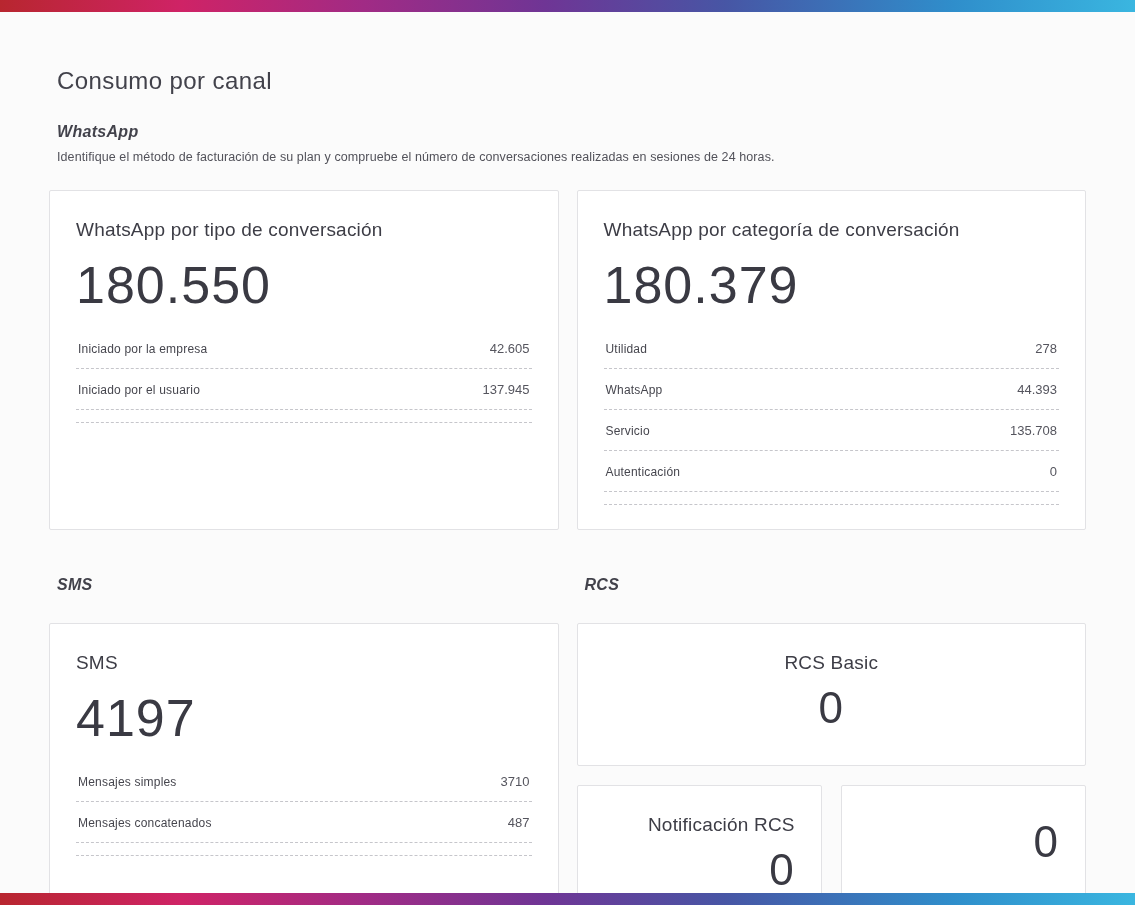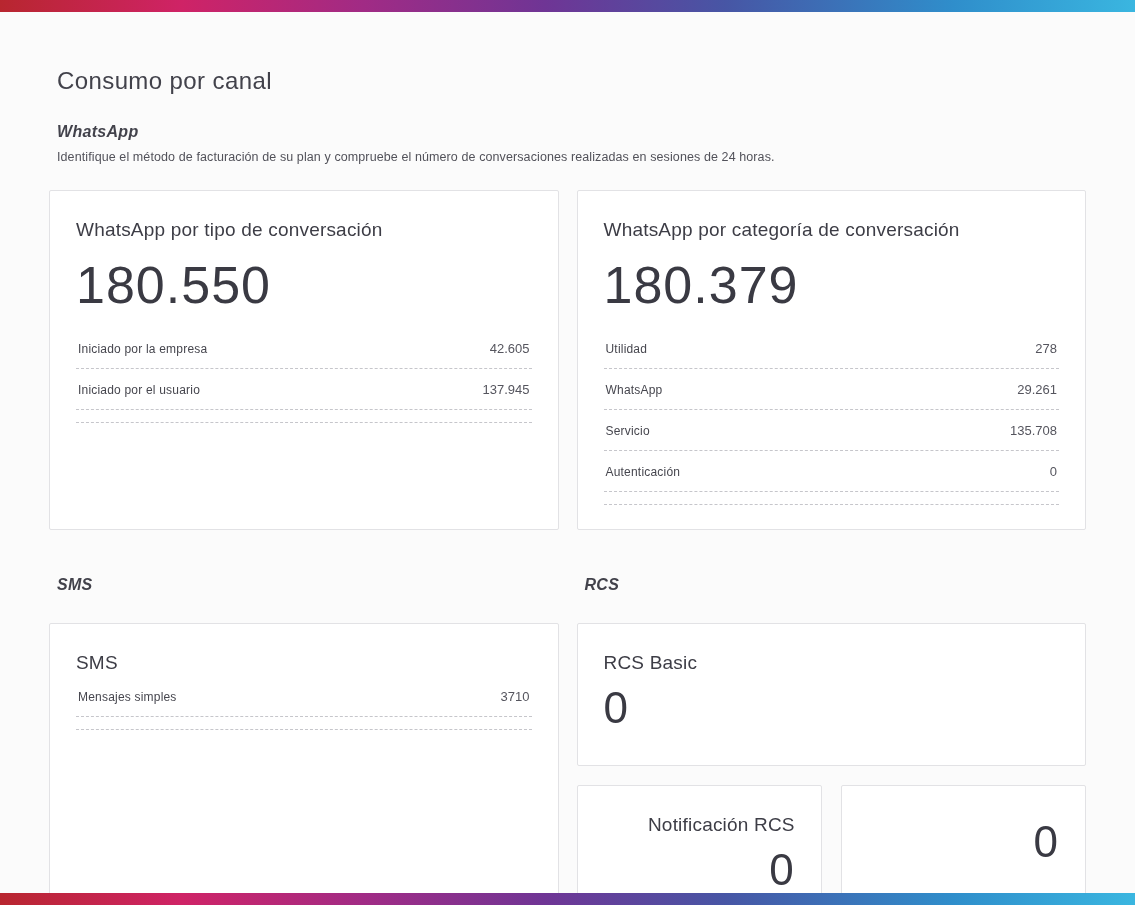"29.261" span.stat-value { text: 29.261 -> 44.393 }
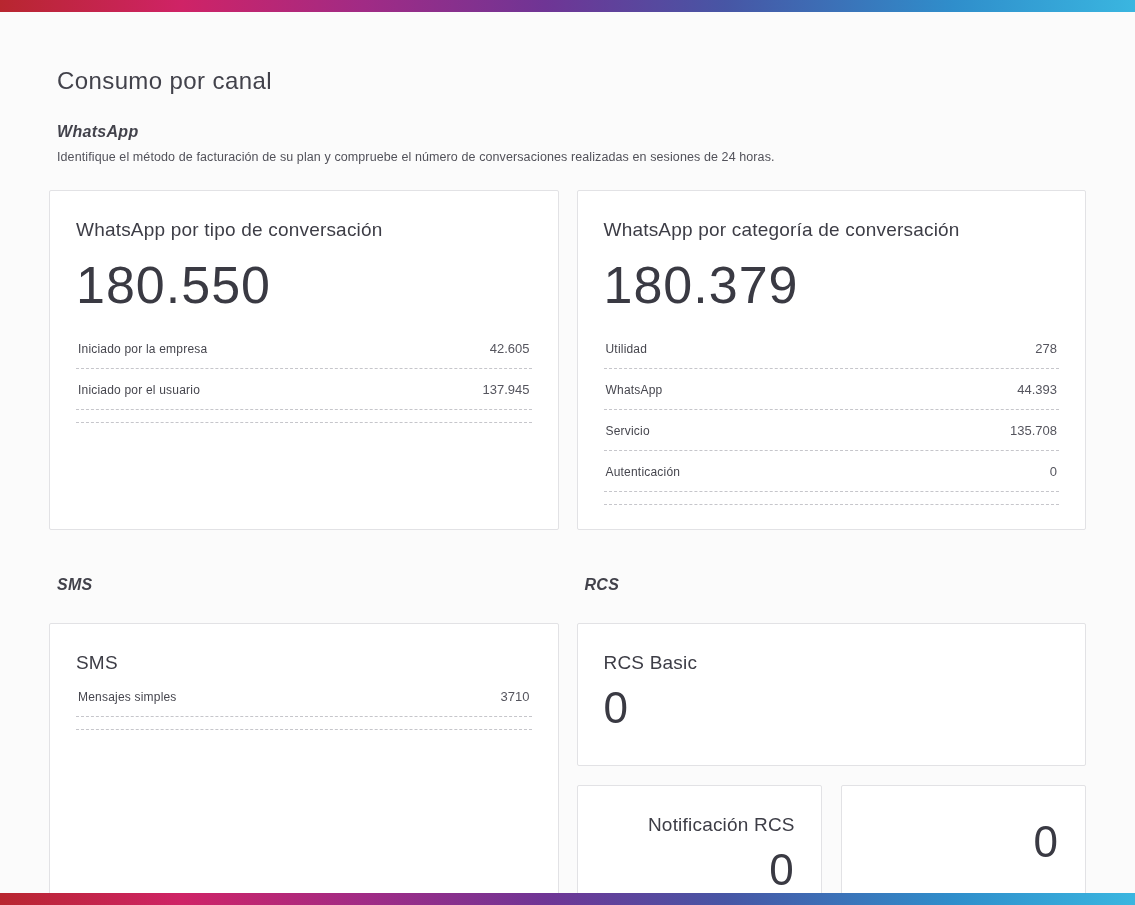"RCS Basic" .rcs-basic-card { text-align: none -> center }
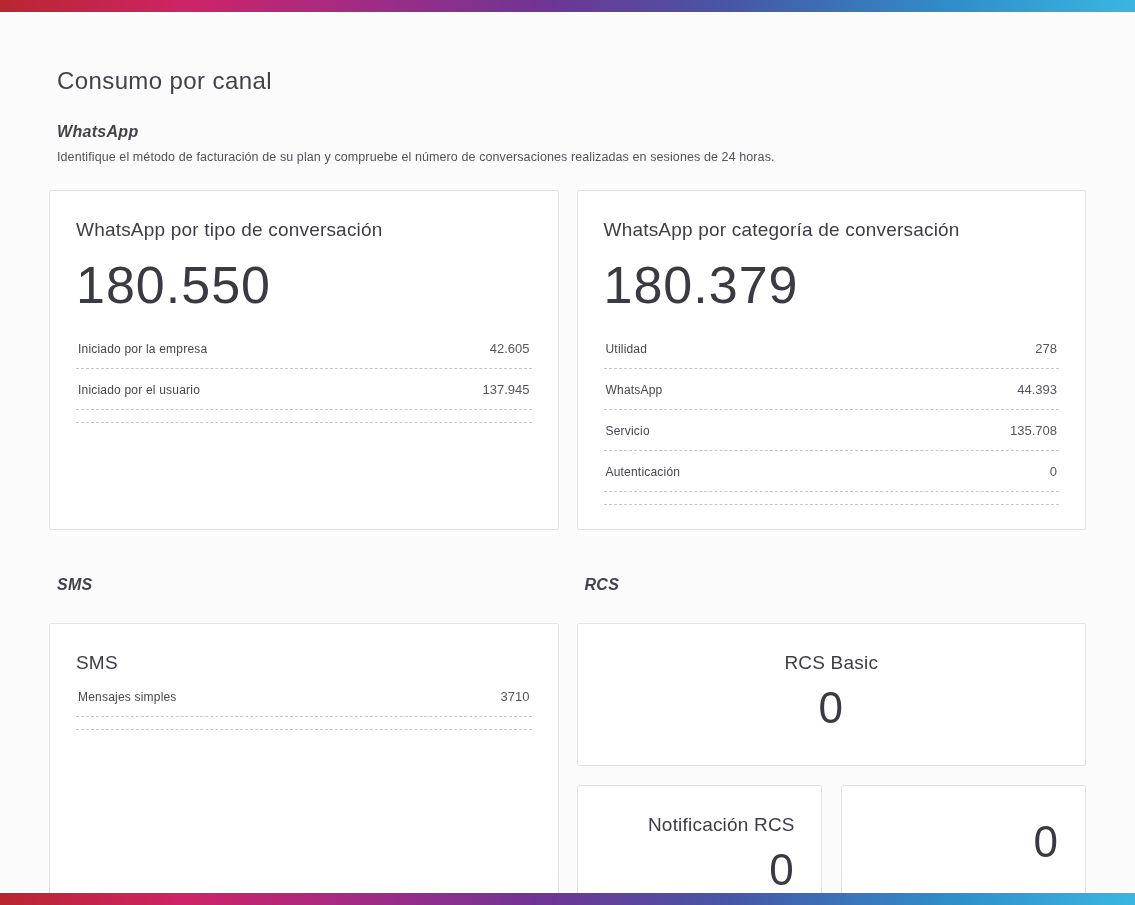"4197" div.card-total { html: none -> <div>4197</div> }
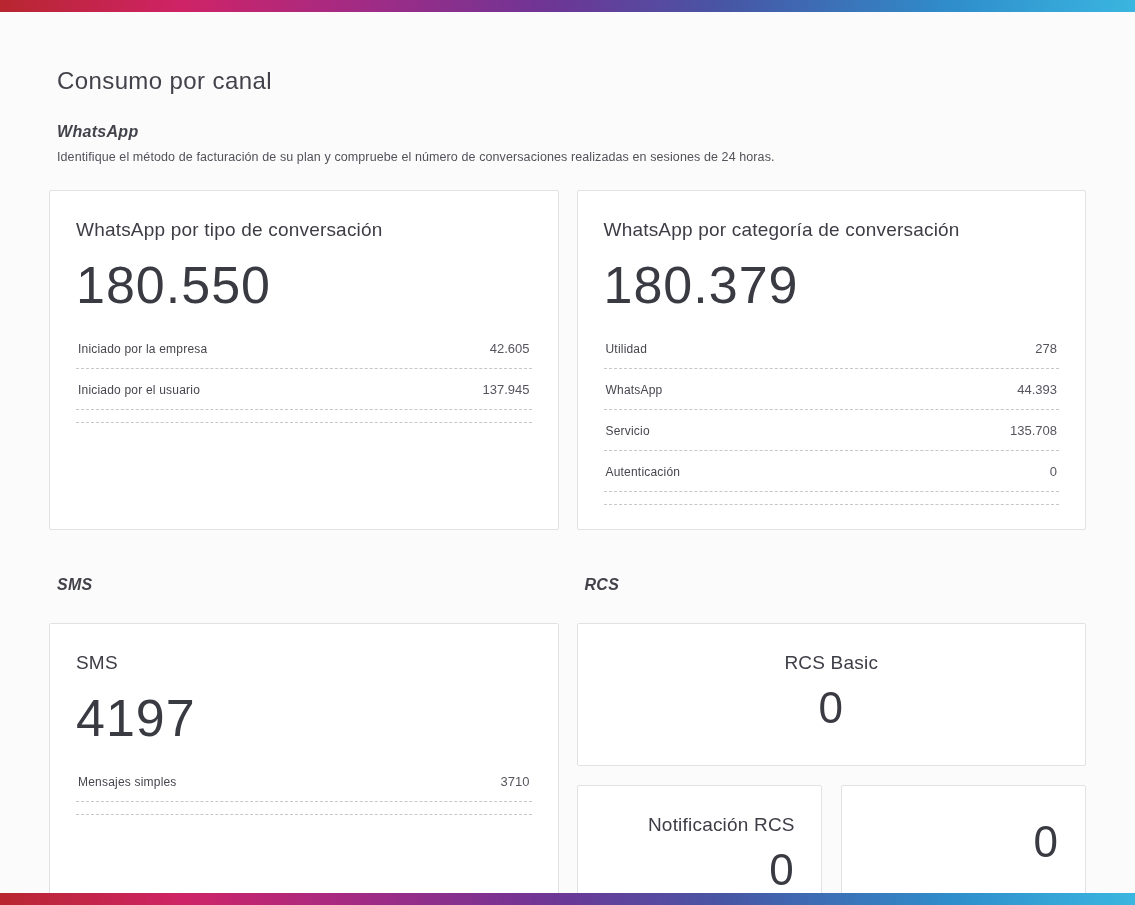"Mensajes concatenados" div.stat-row { html: none -> <div> <span>Mensajes concatenados</span> <span>487</span> </div> }
